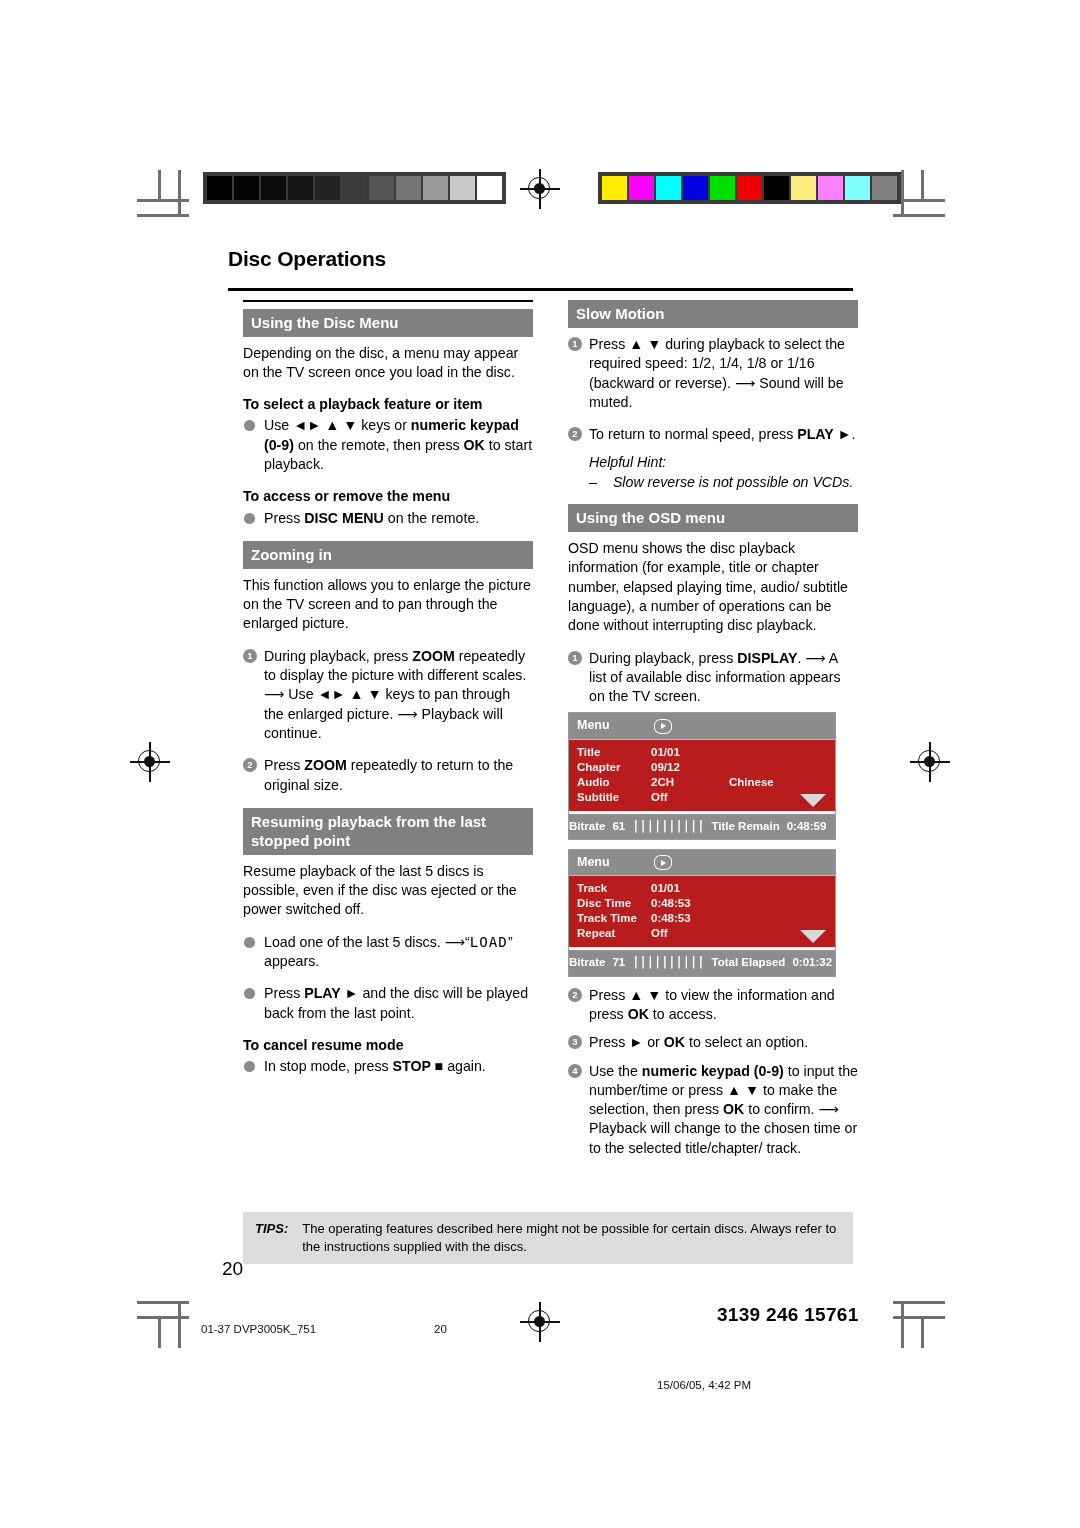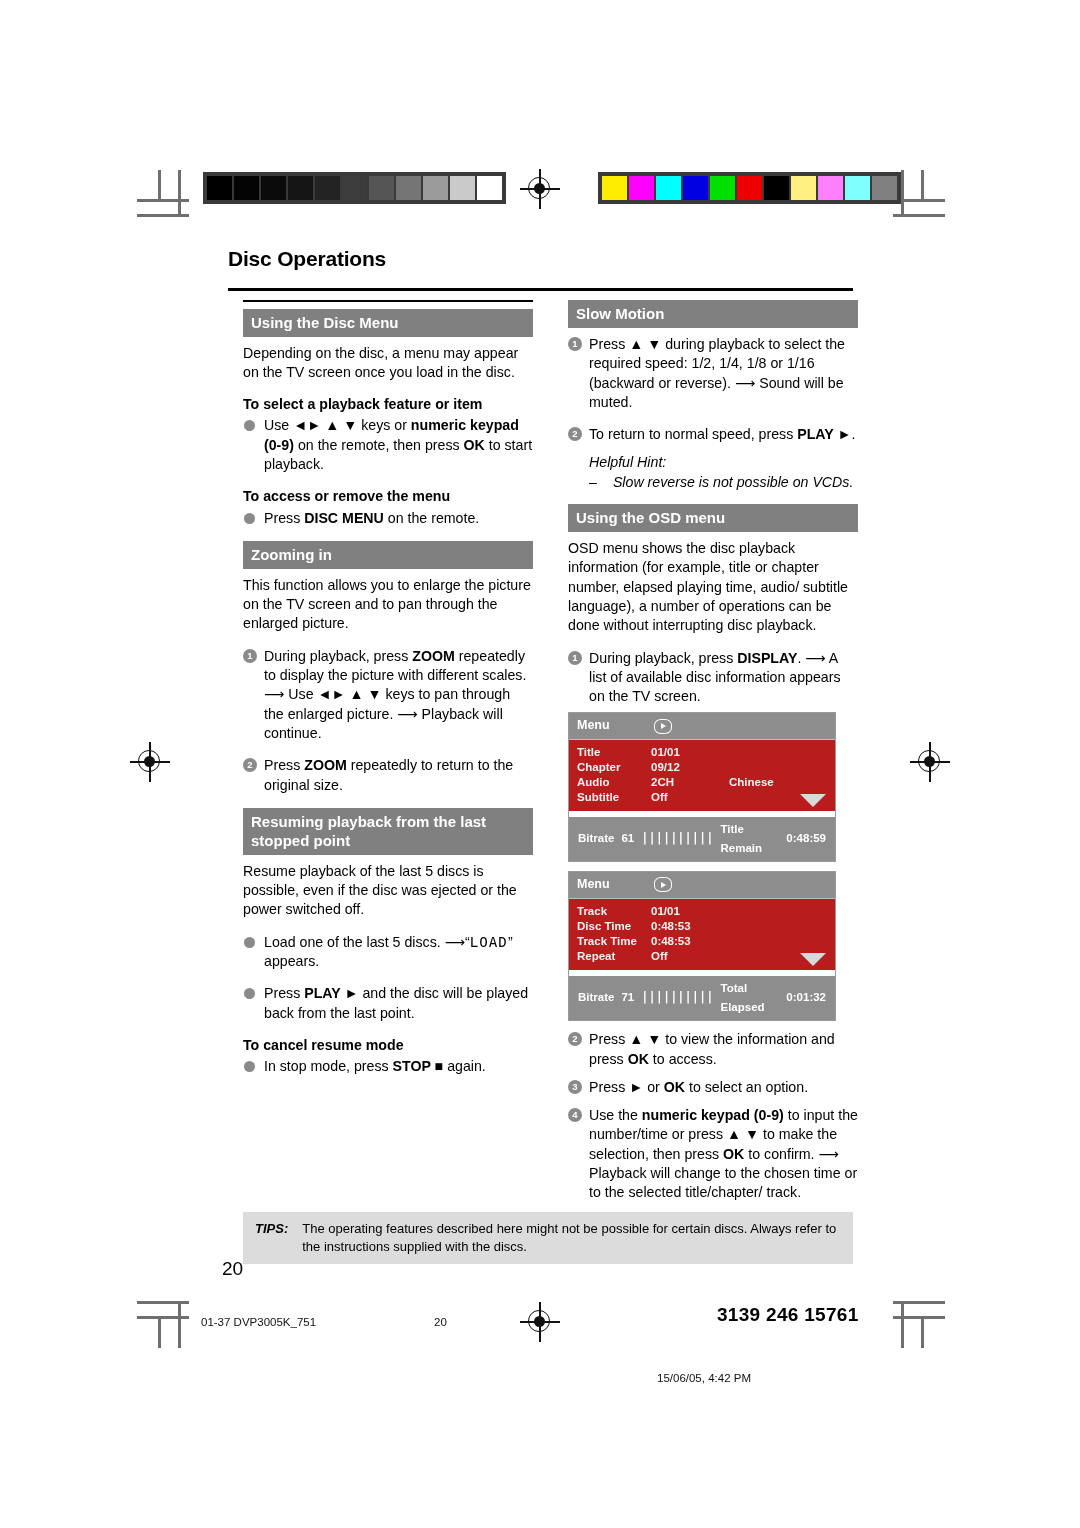"Bitrate" .osd-foot { border-top: 6px solid #ffffff -> 3px solid #ffffff; padding: 3px 9px -> 3px 0 }
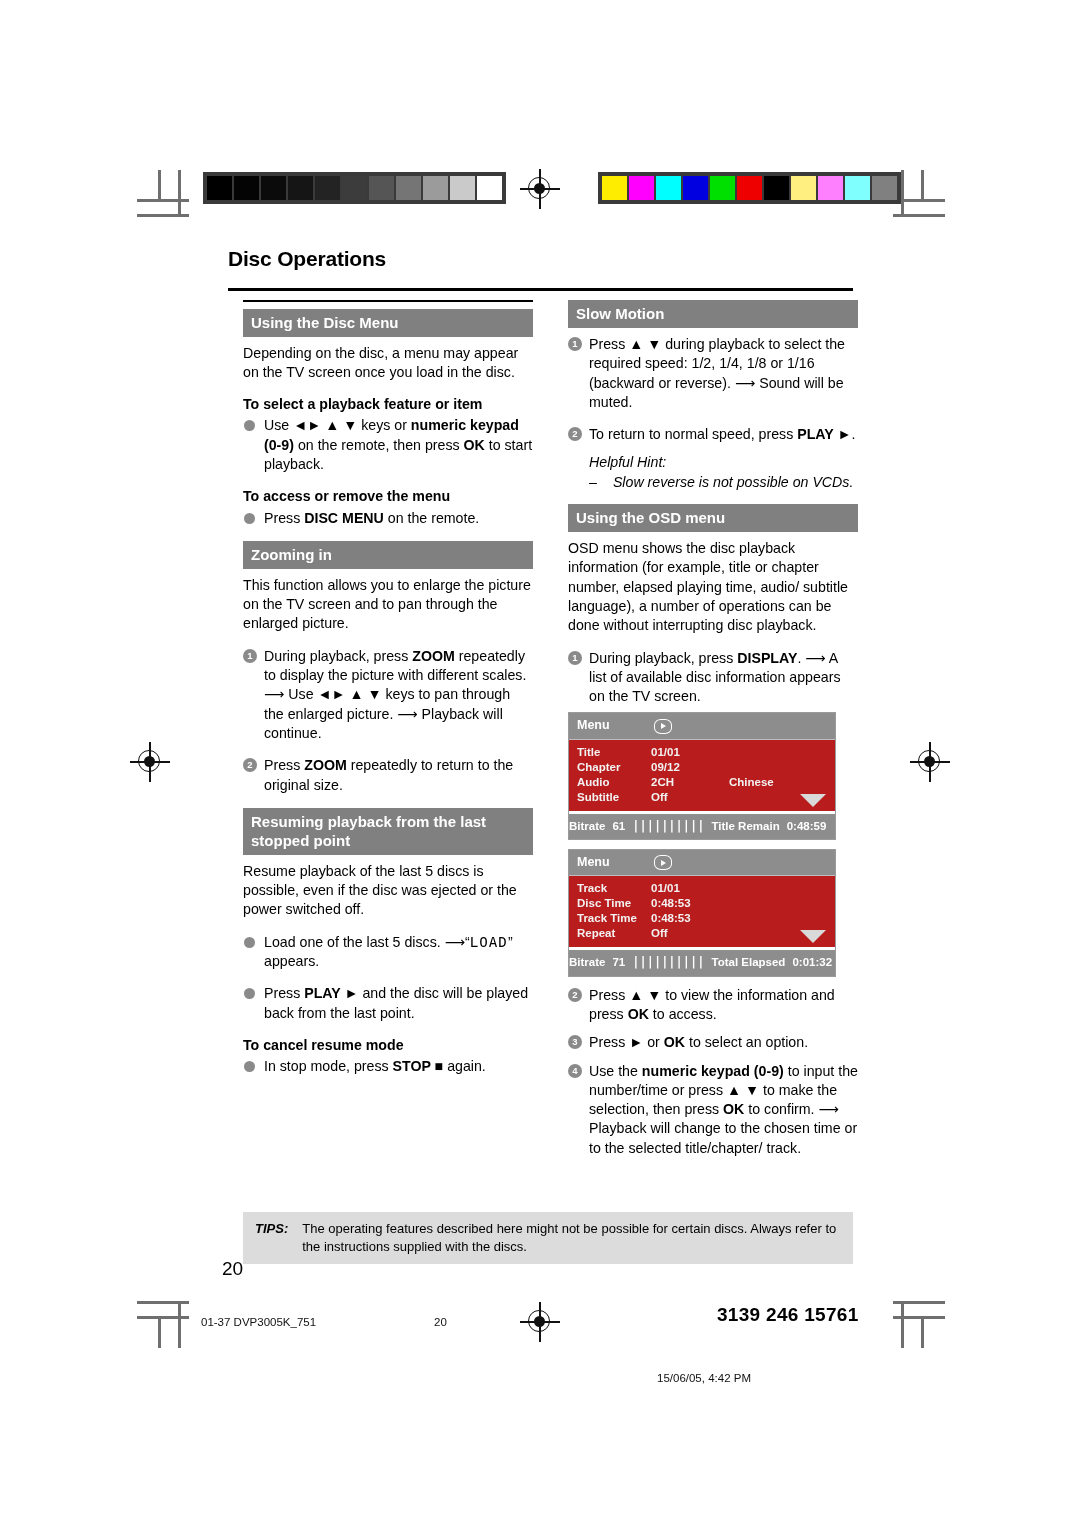"01-37 DVP3005K_751" .foot { margin-top: none -> 7px }
